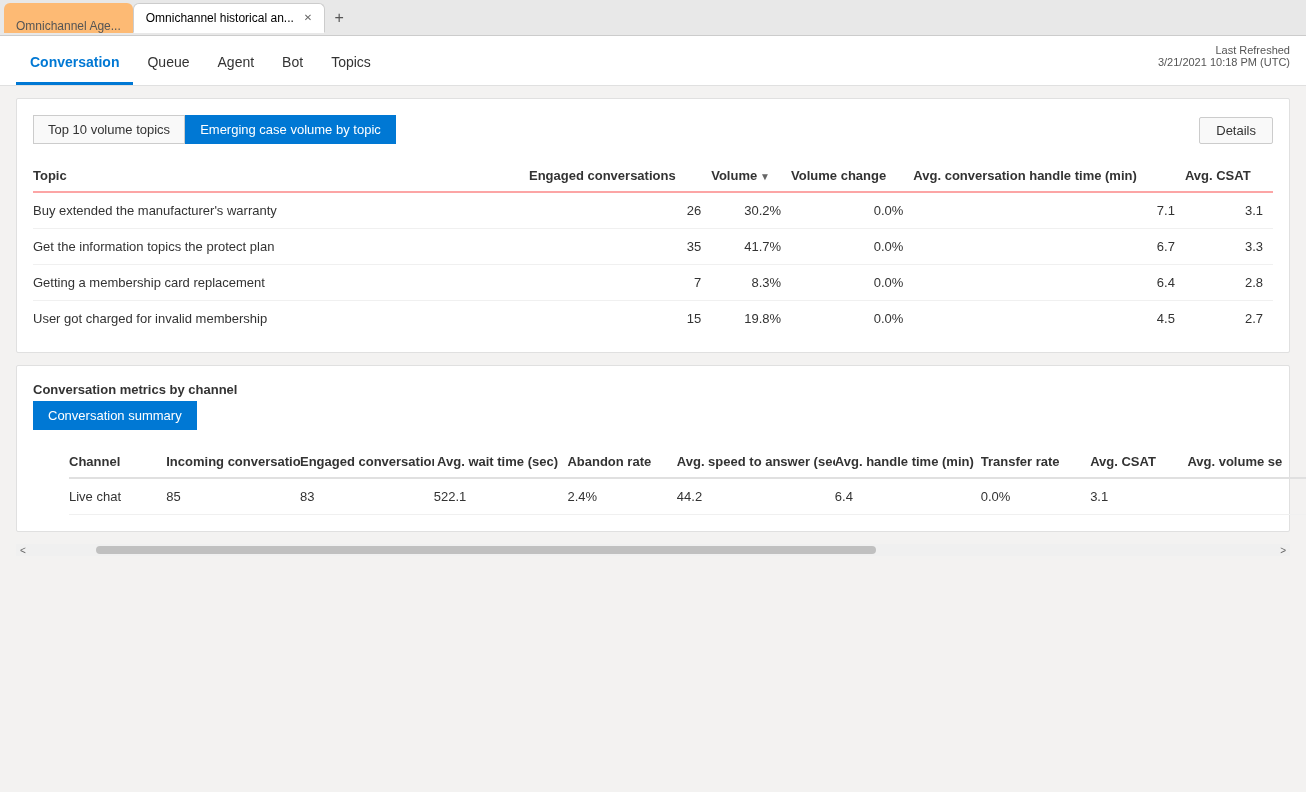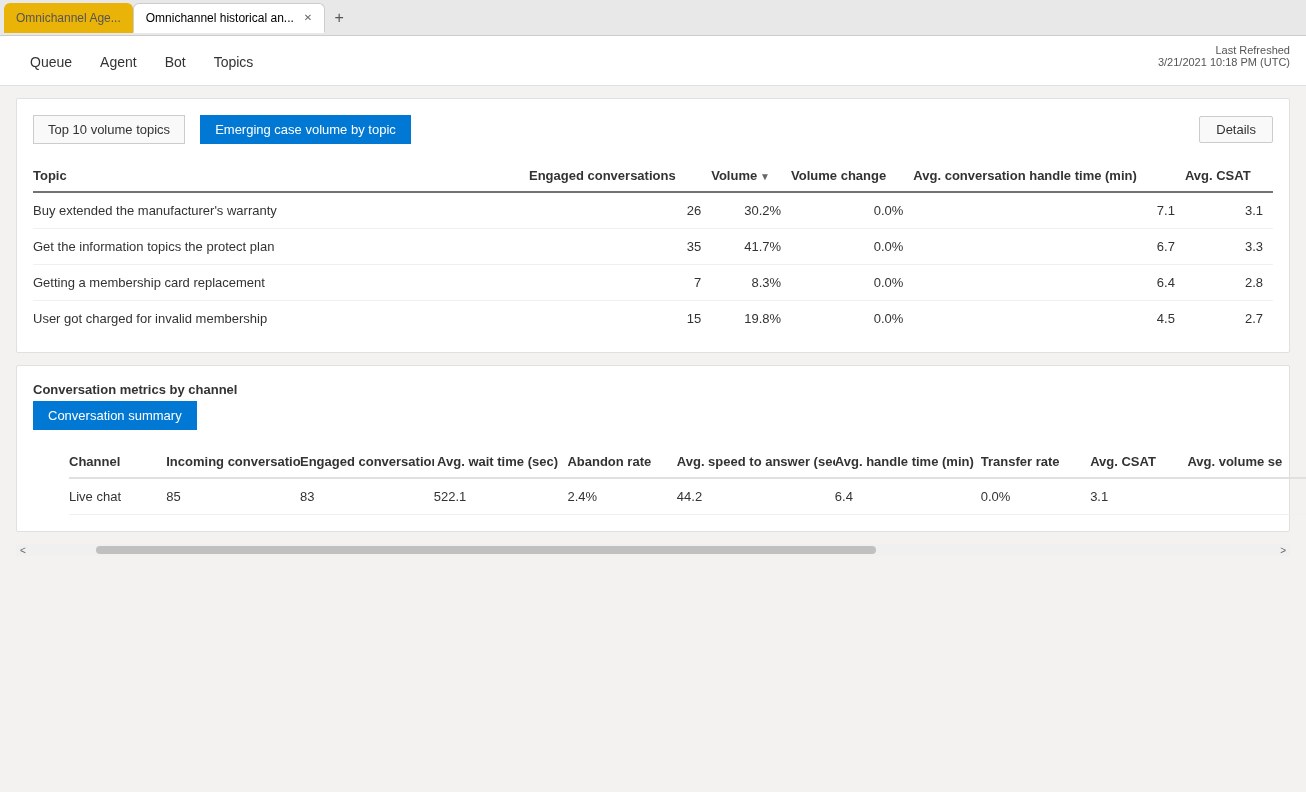"Omnichannel Age..." .browser-tab.inactive { align-items: none -> flex-end; background: #eab308 -> #fdba74 }
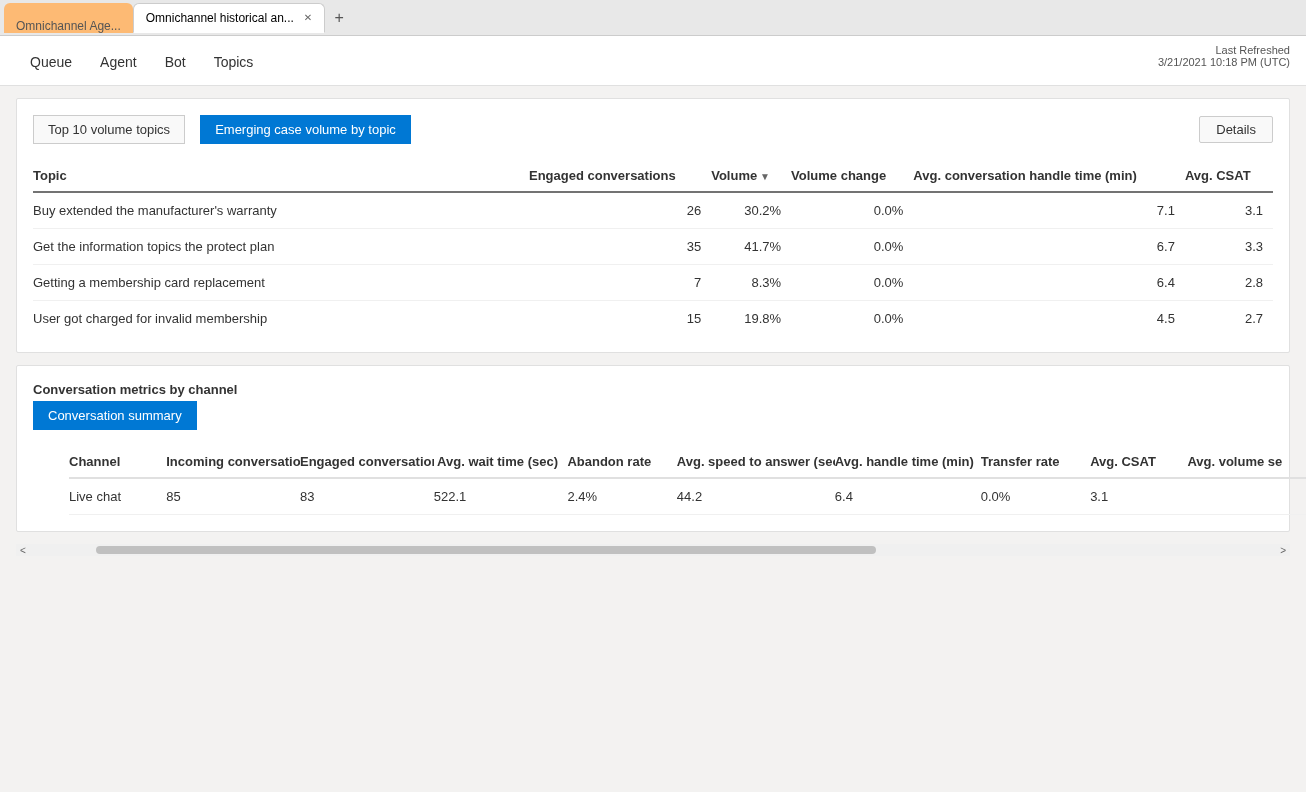"Conversation" div.nav-item { html: none -> <div> <span>Conversation</span> </div> }
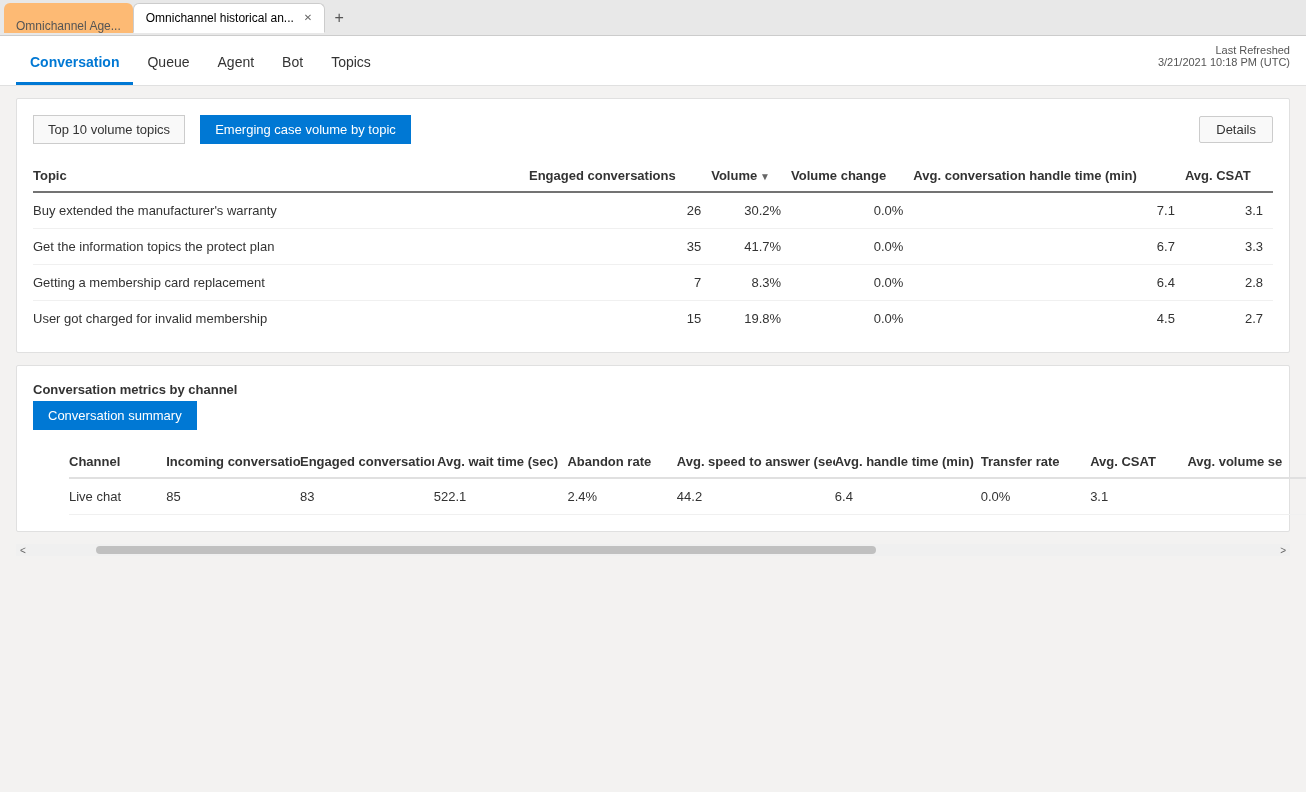"Top 10 volume topics" .tab-buttons { align-items: center -> flex-end; gap: 15px -> 0 }
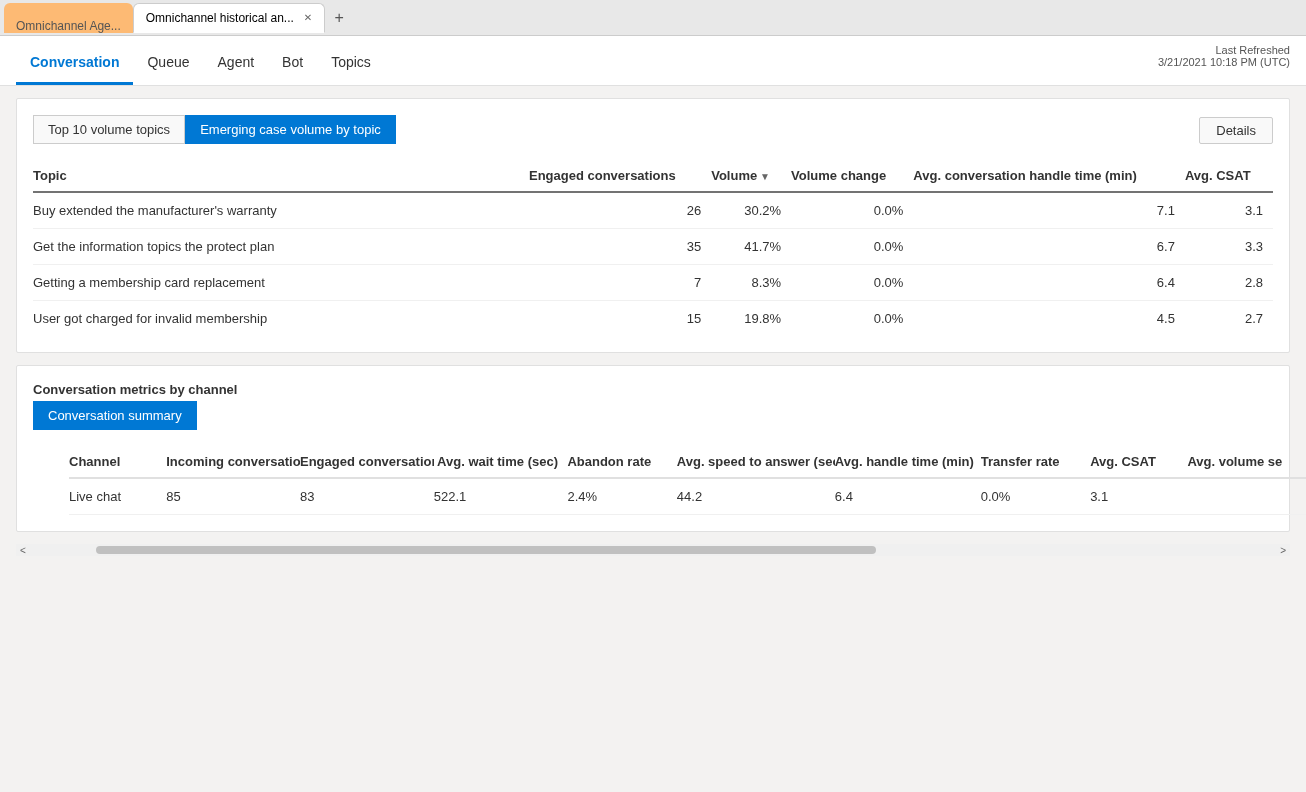"Topic" .data-table th { border-bottom: 2px solid #737373 -> 2px solid #fca5a5 }
